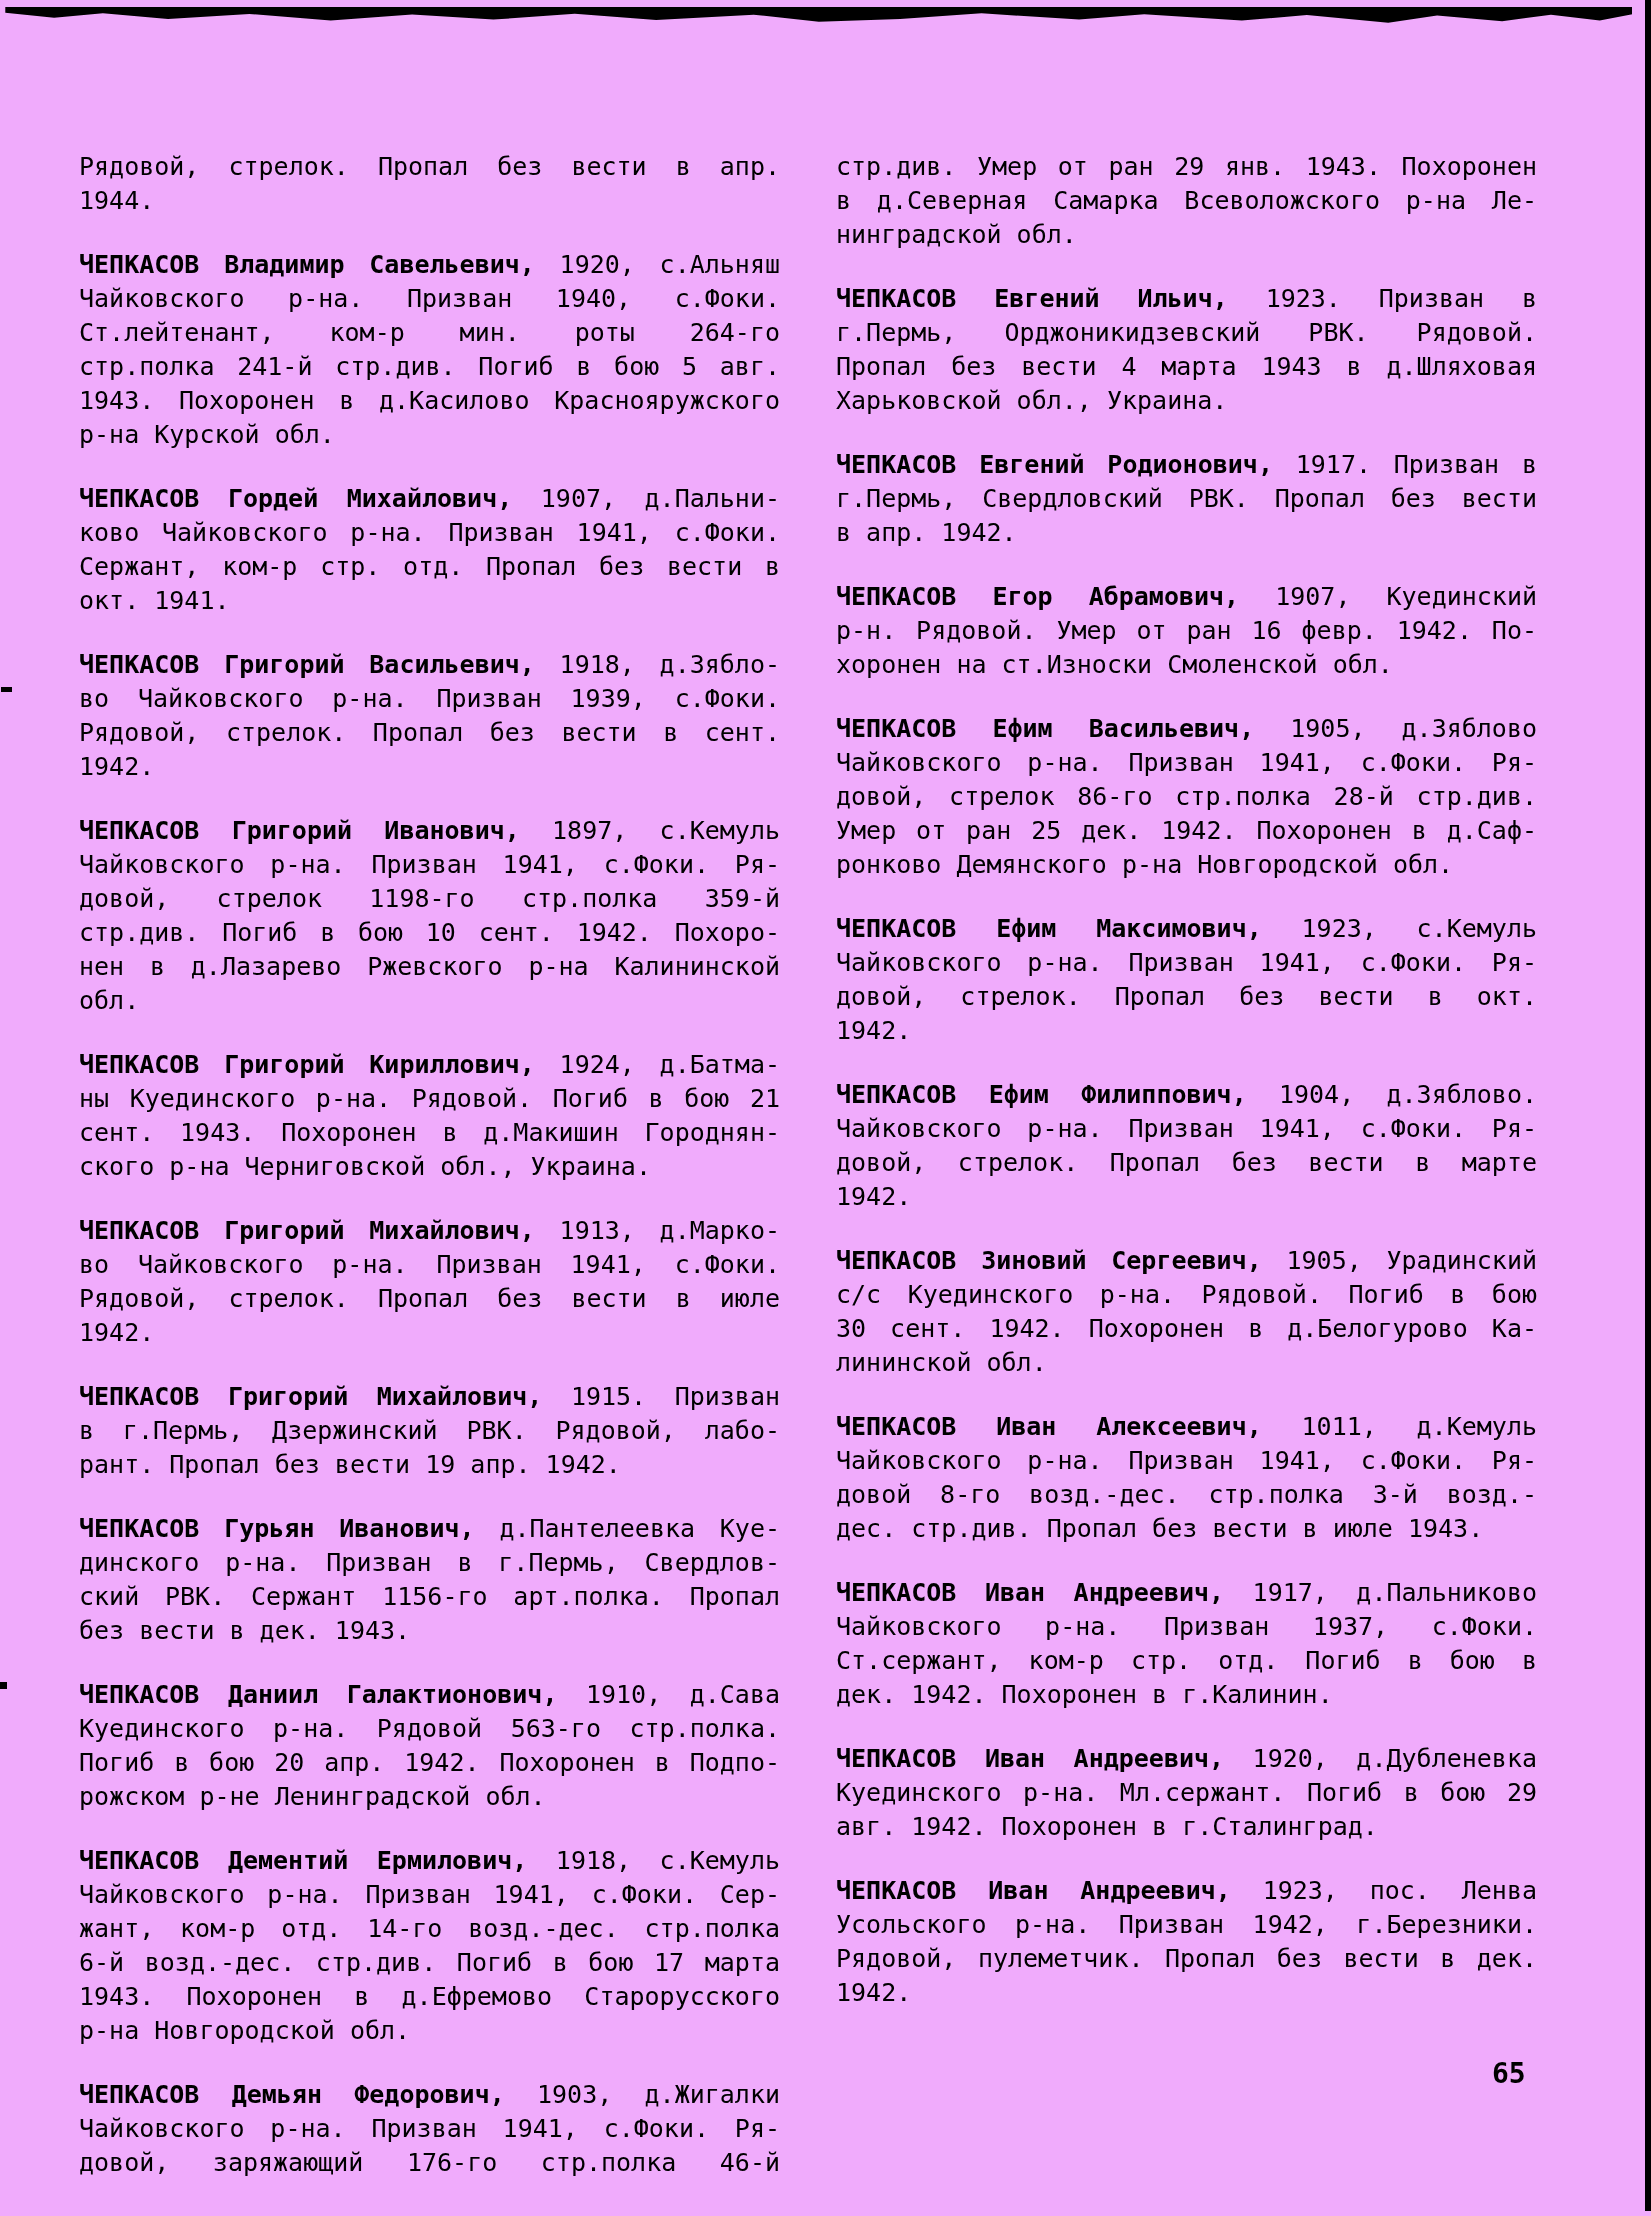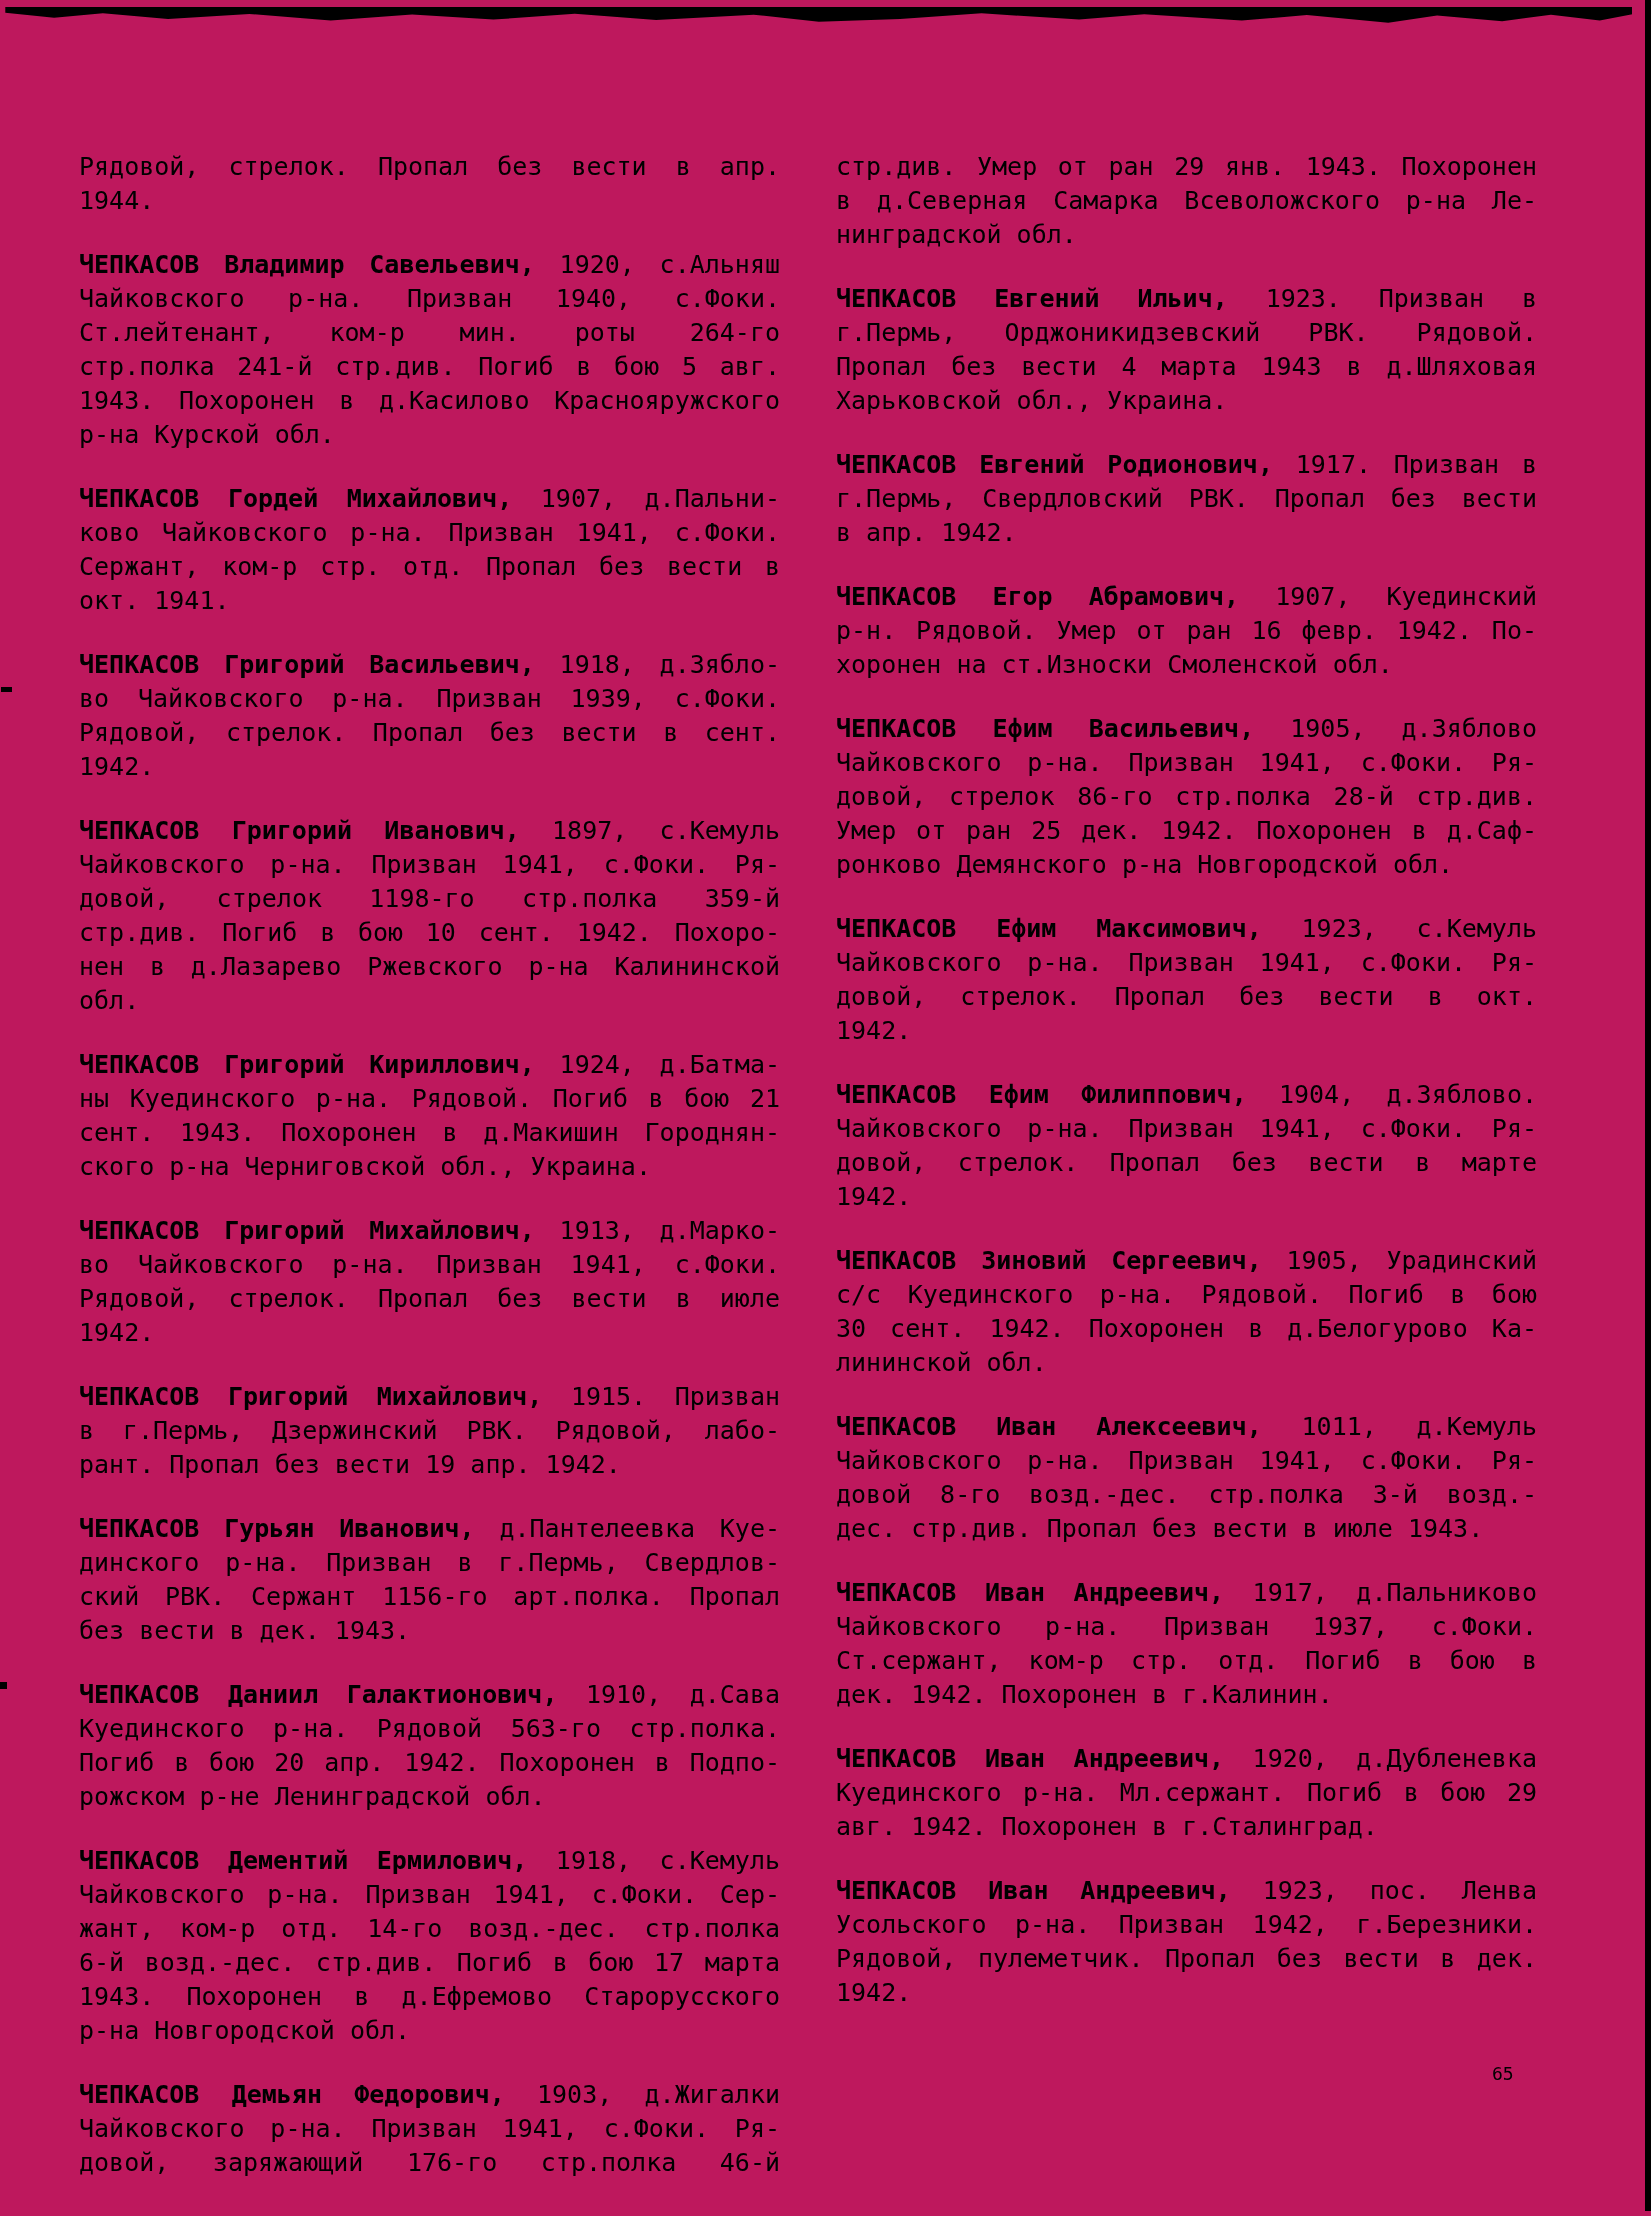"Рядовой, стрелок. Пропал без вести" .page { background: #be185d -> #f0abfc }
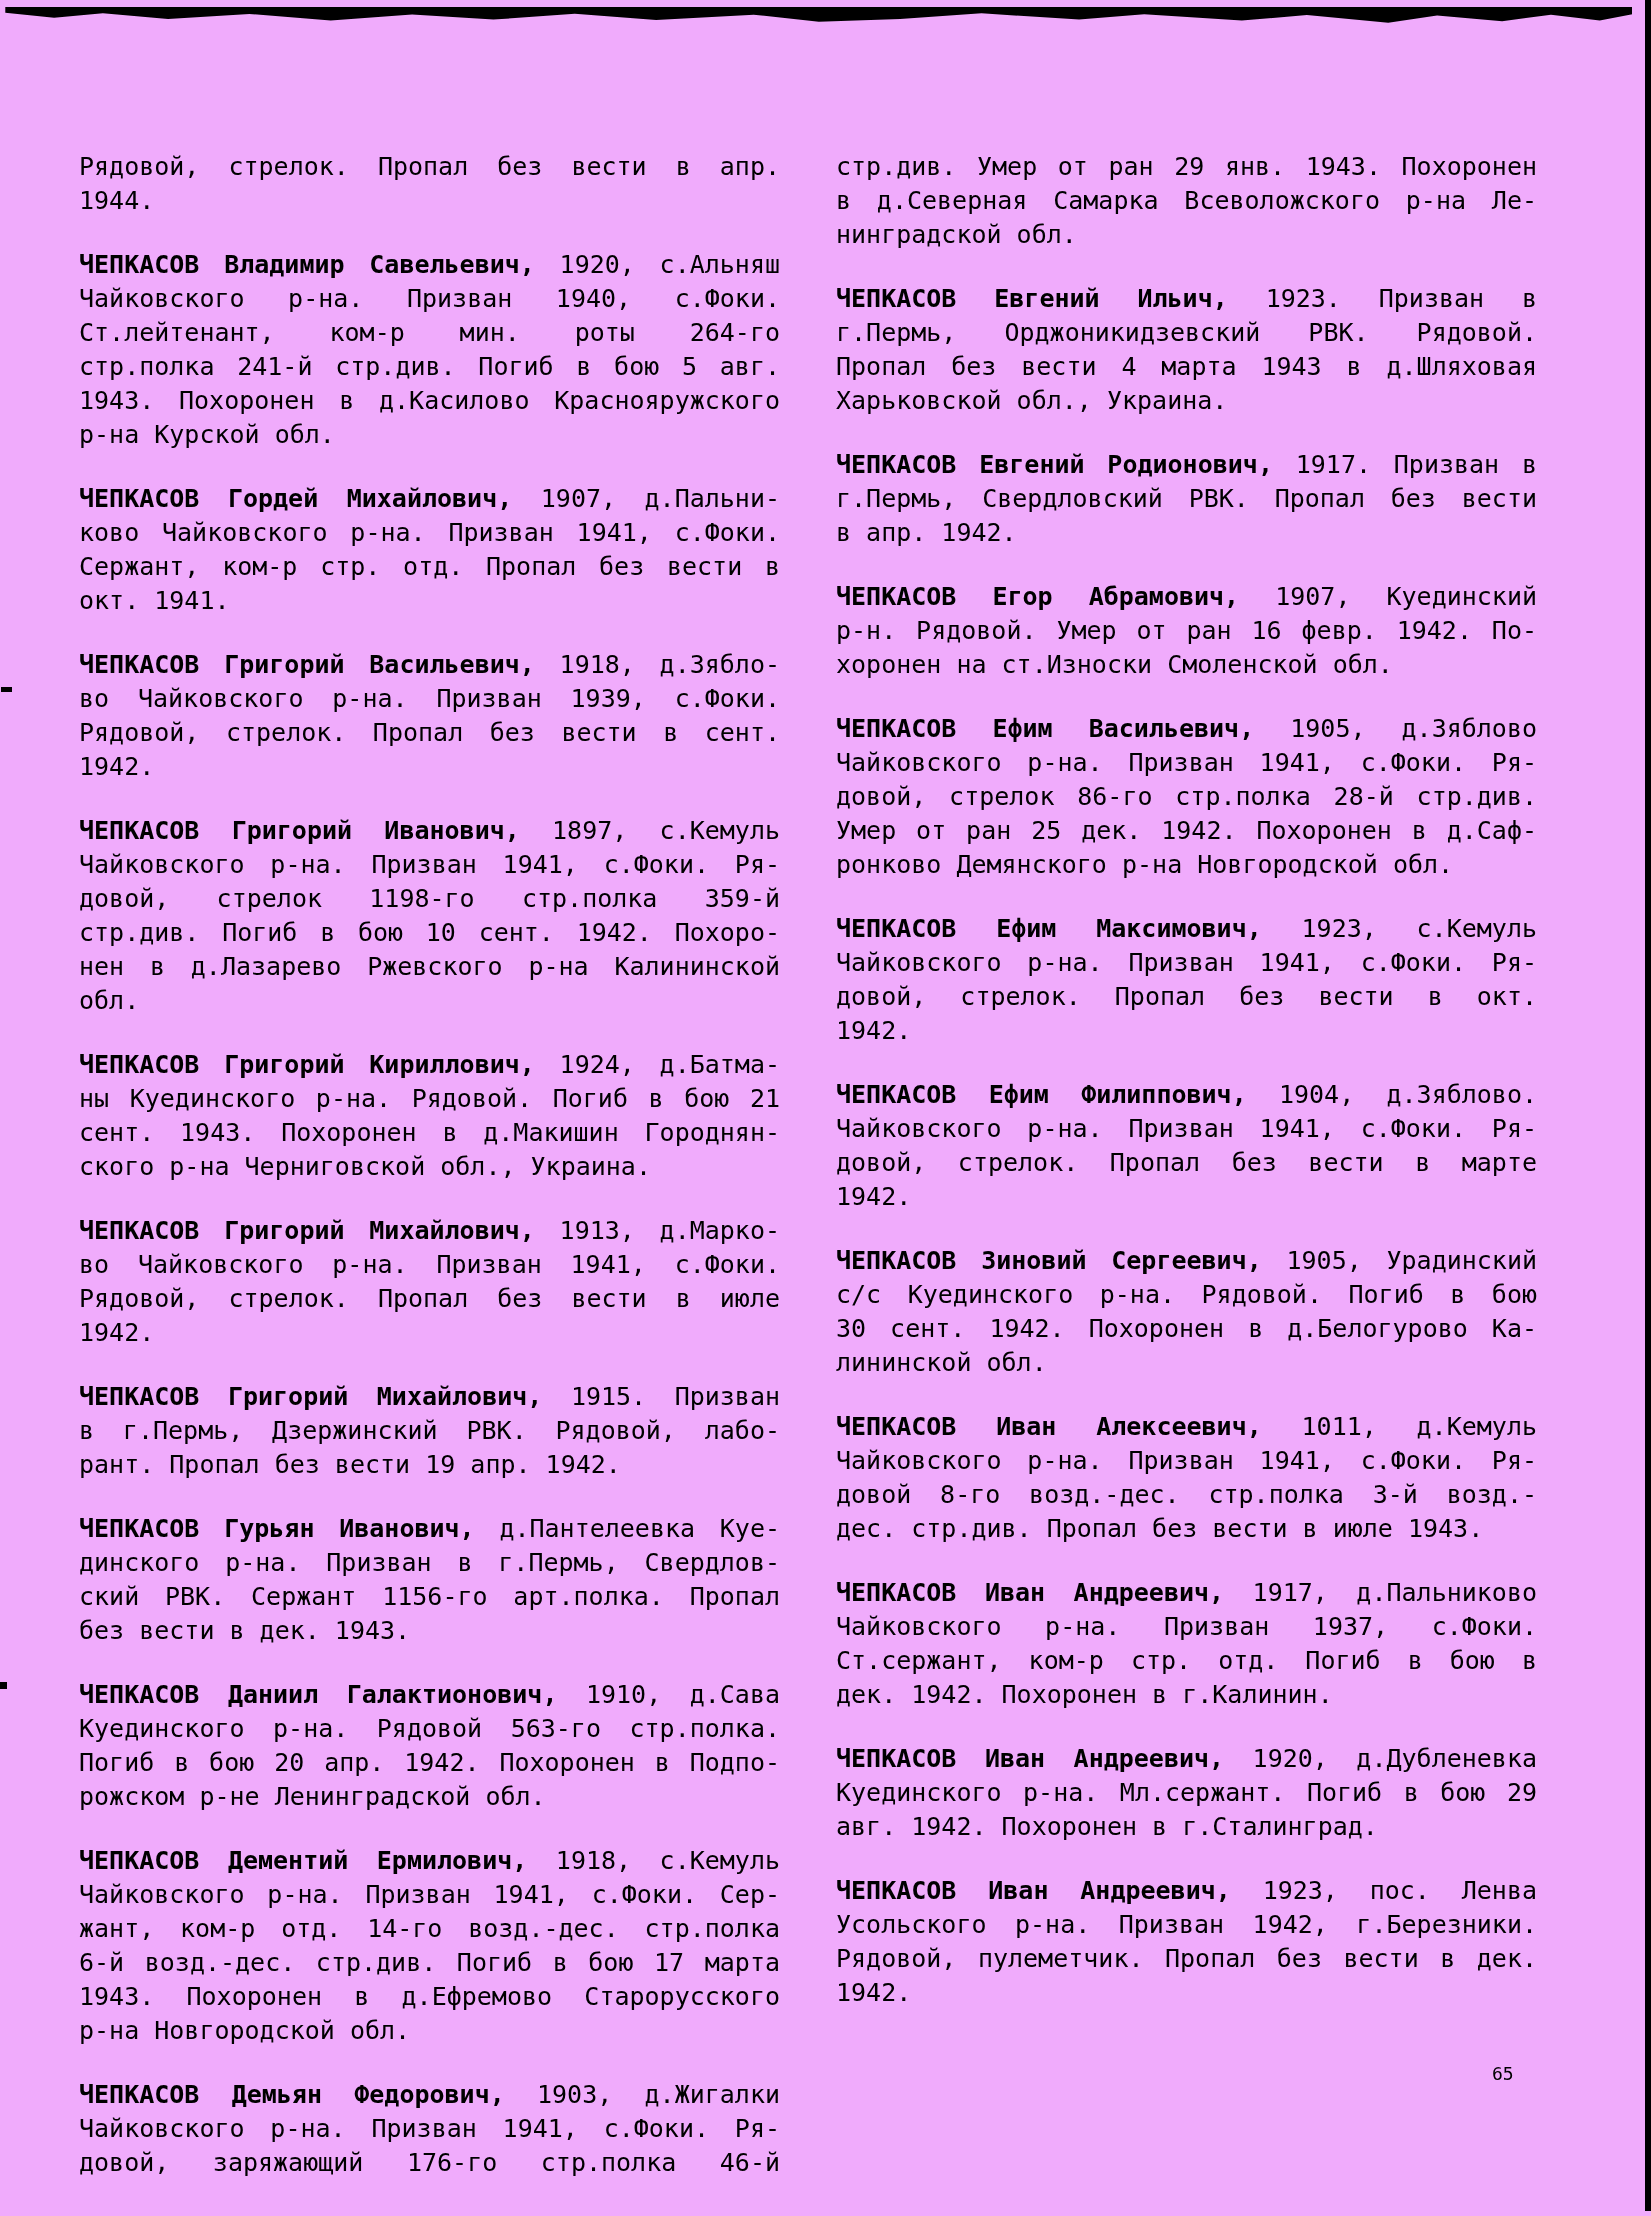"65" .pagenum { font-size: 18px -> 28px; font-weight: normal -> bold }
